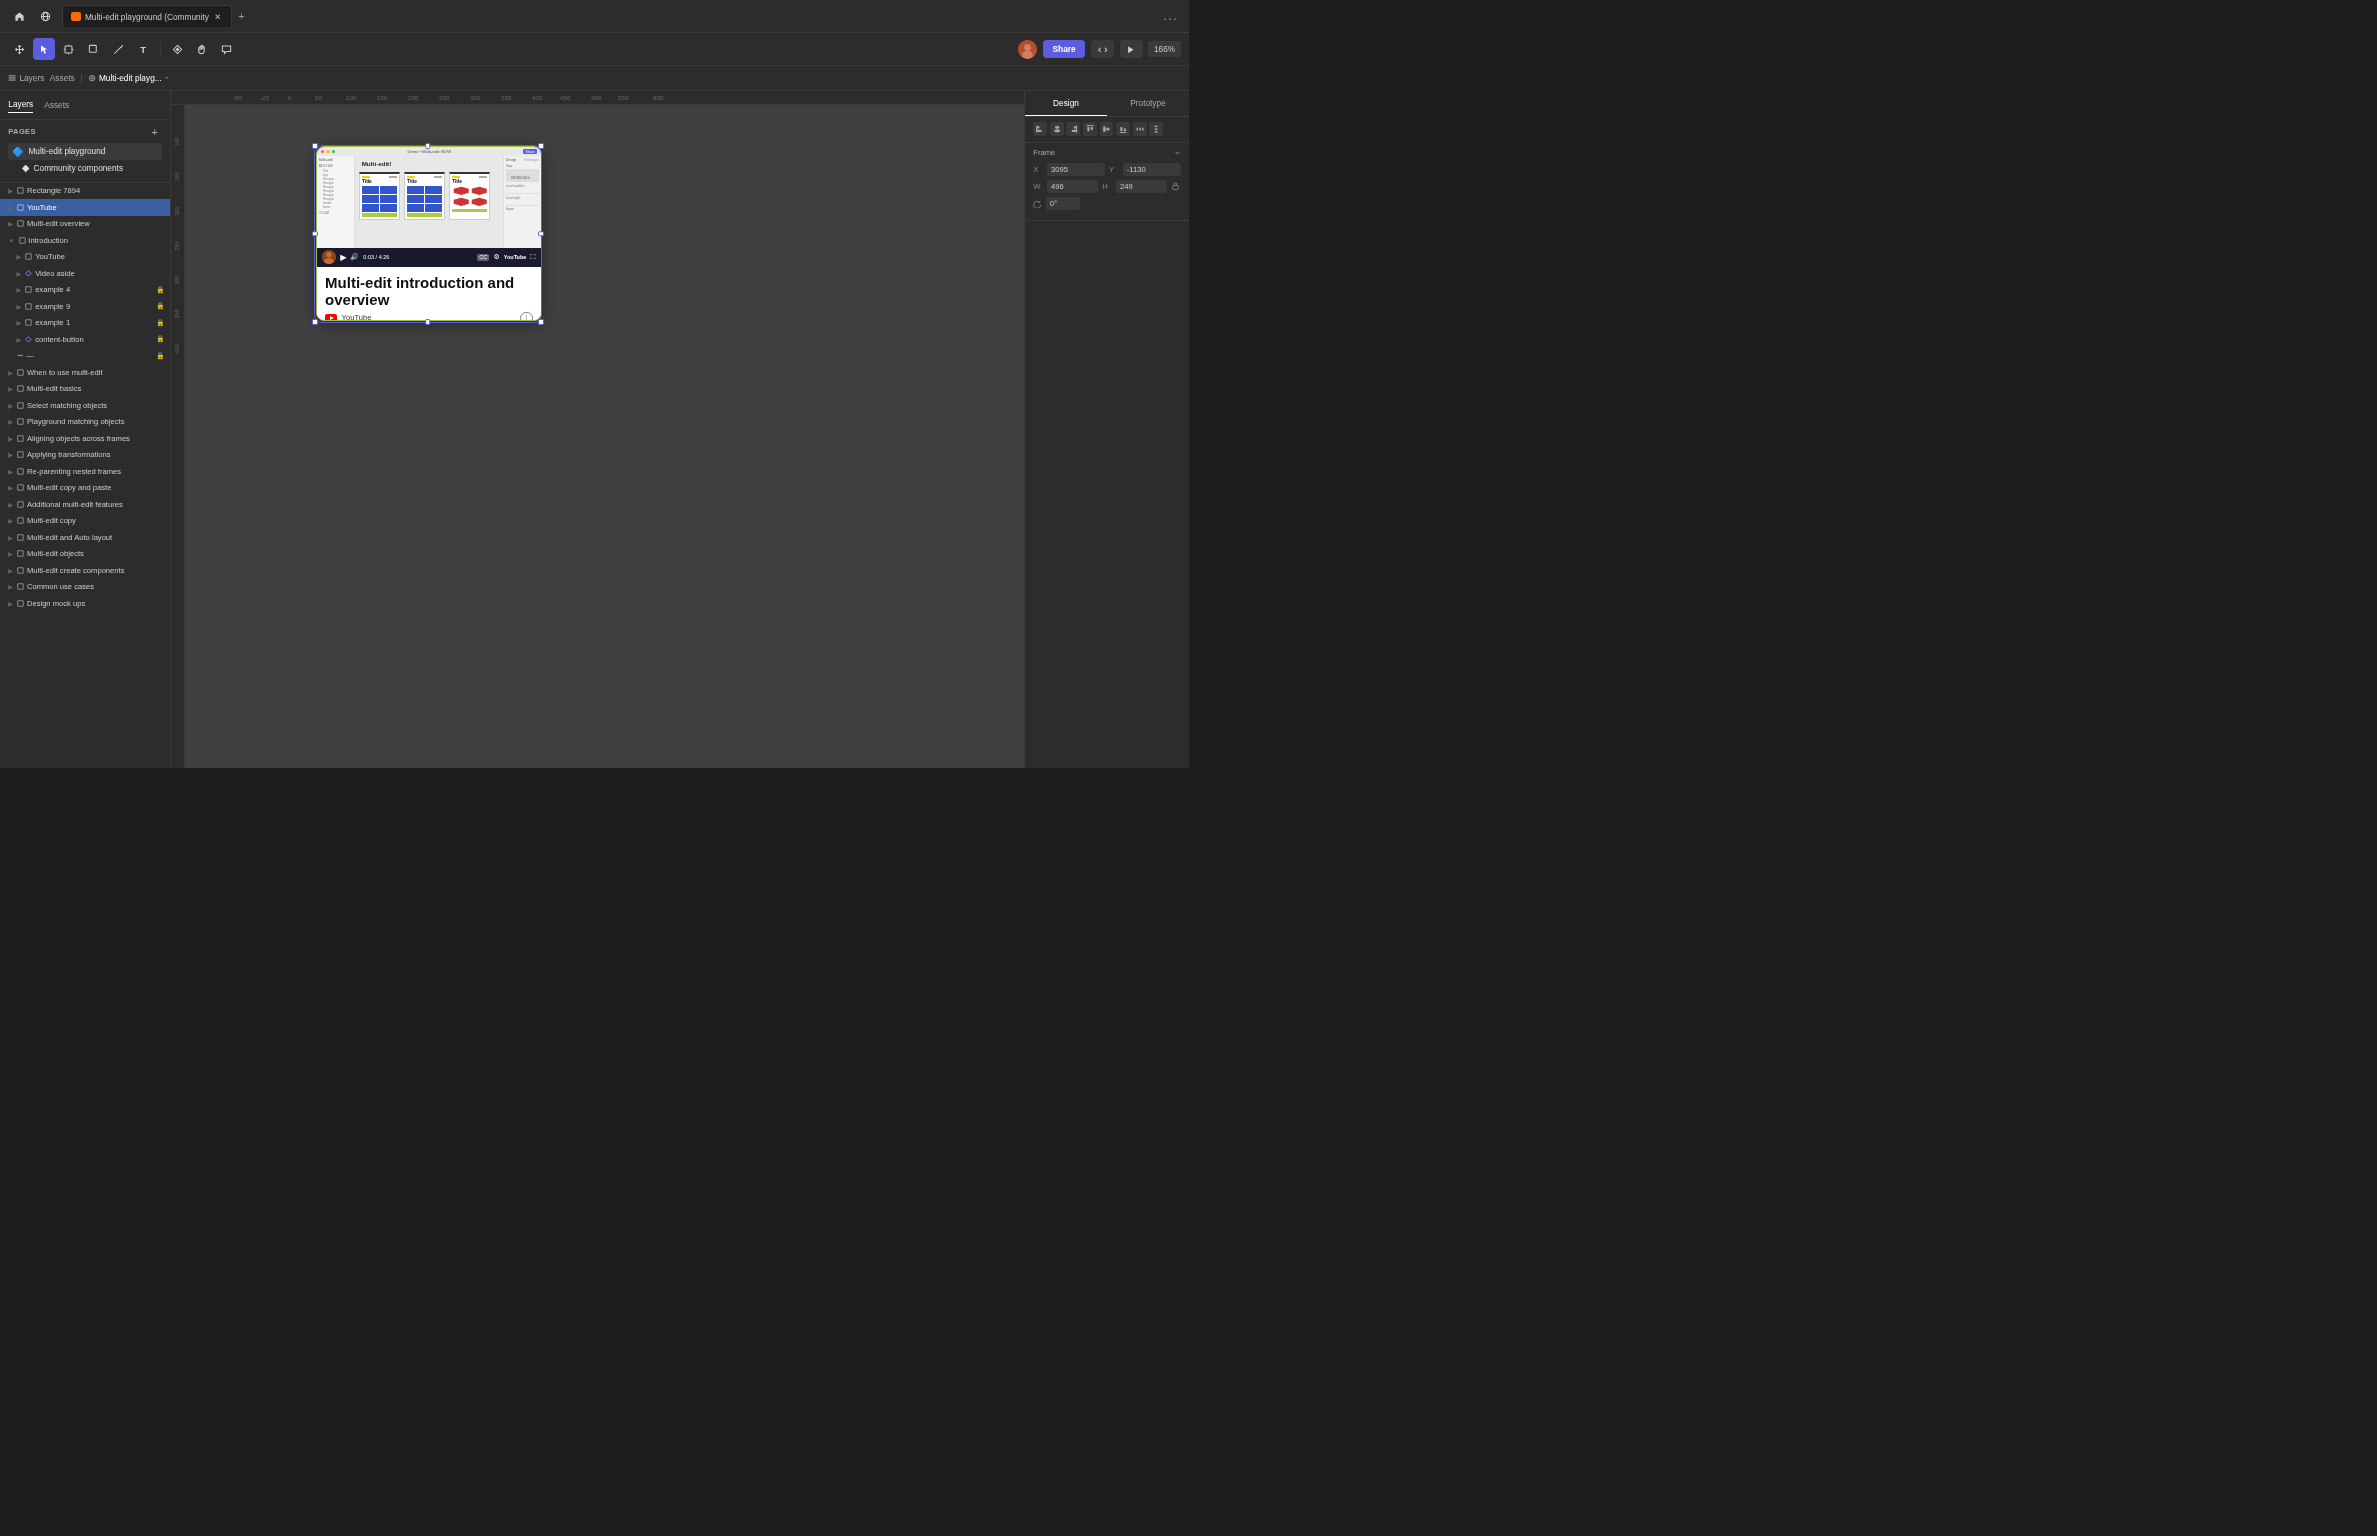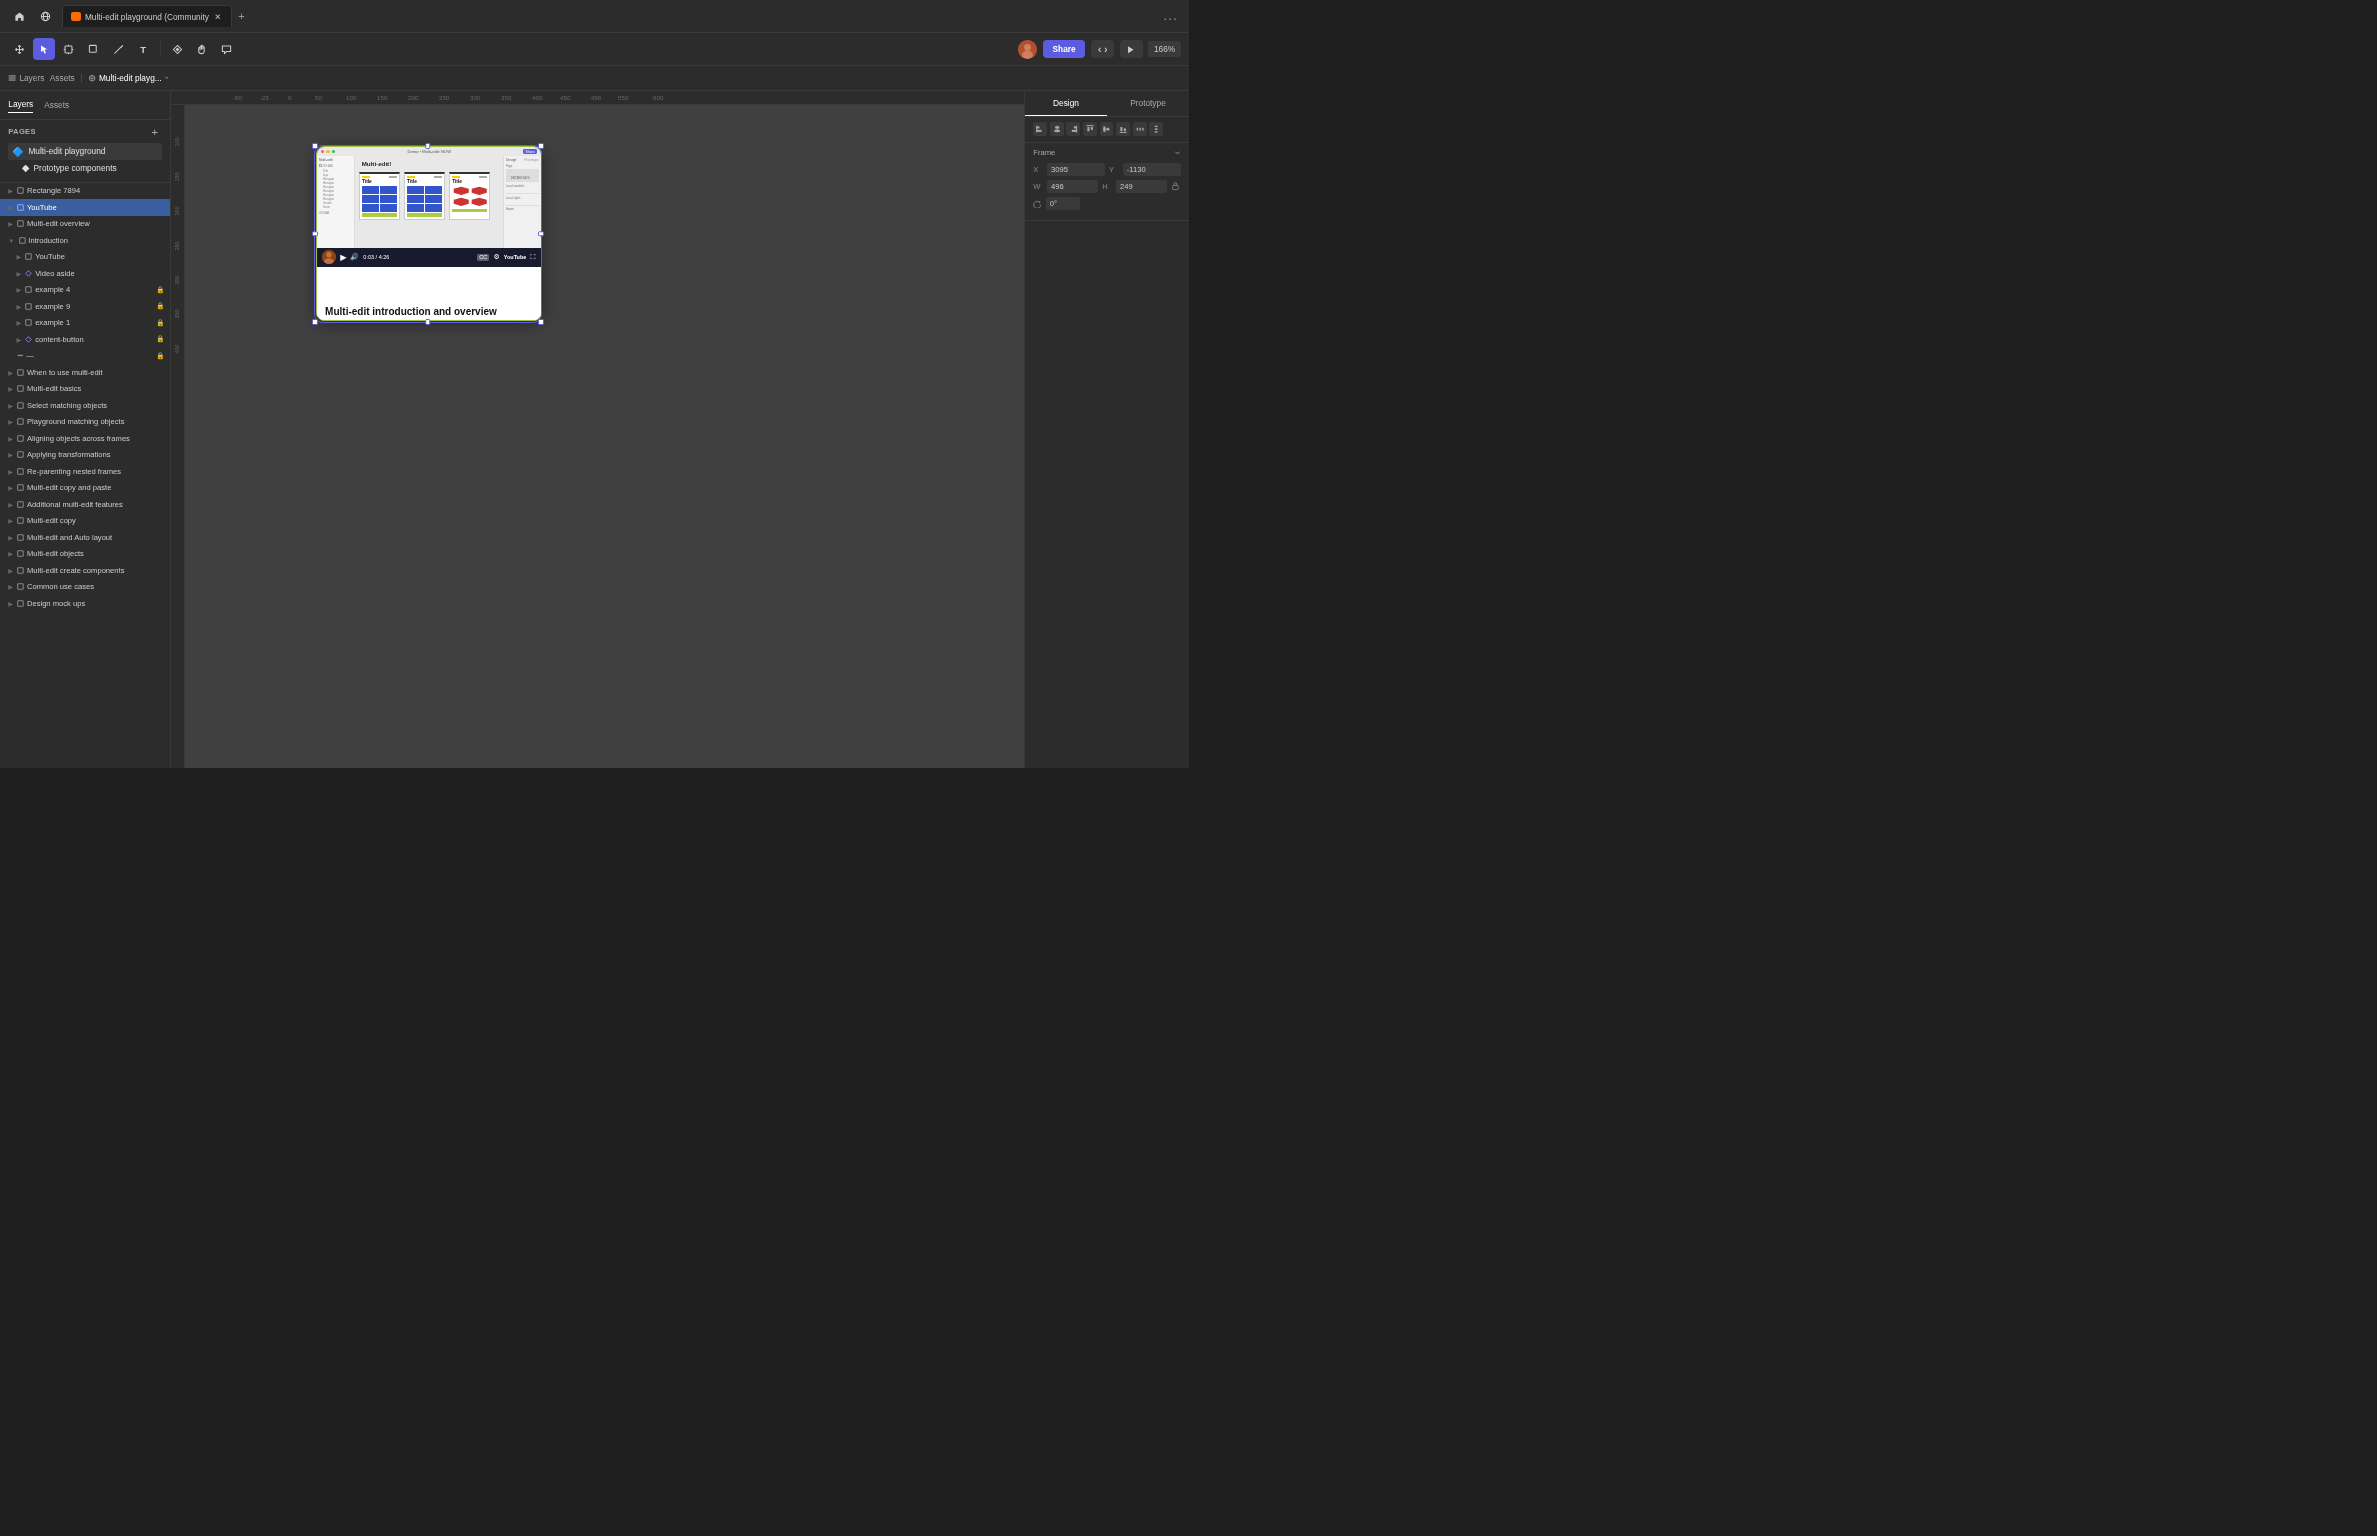"Prototype components" span { text: Prototype -> Community }
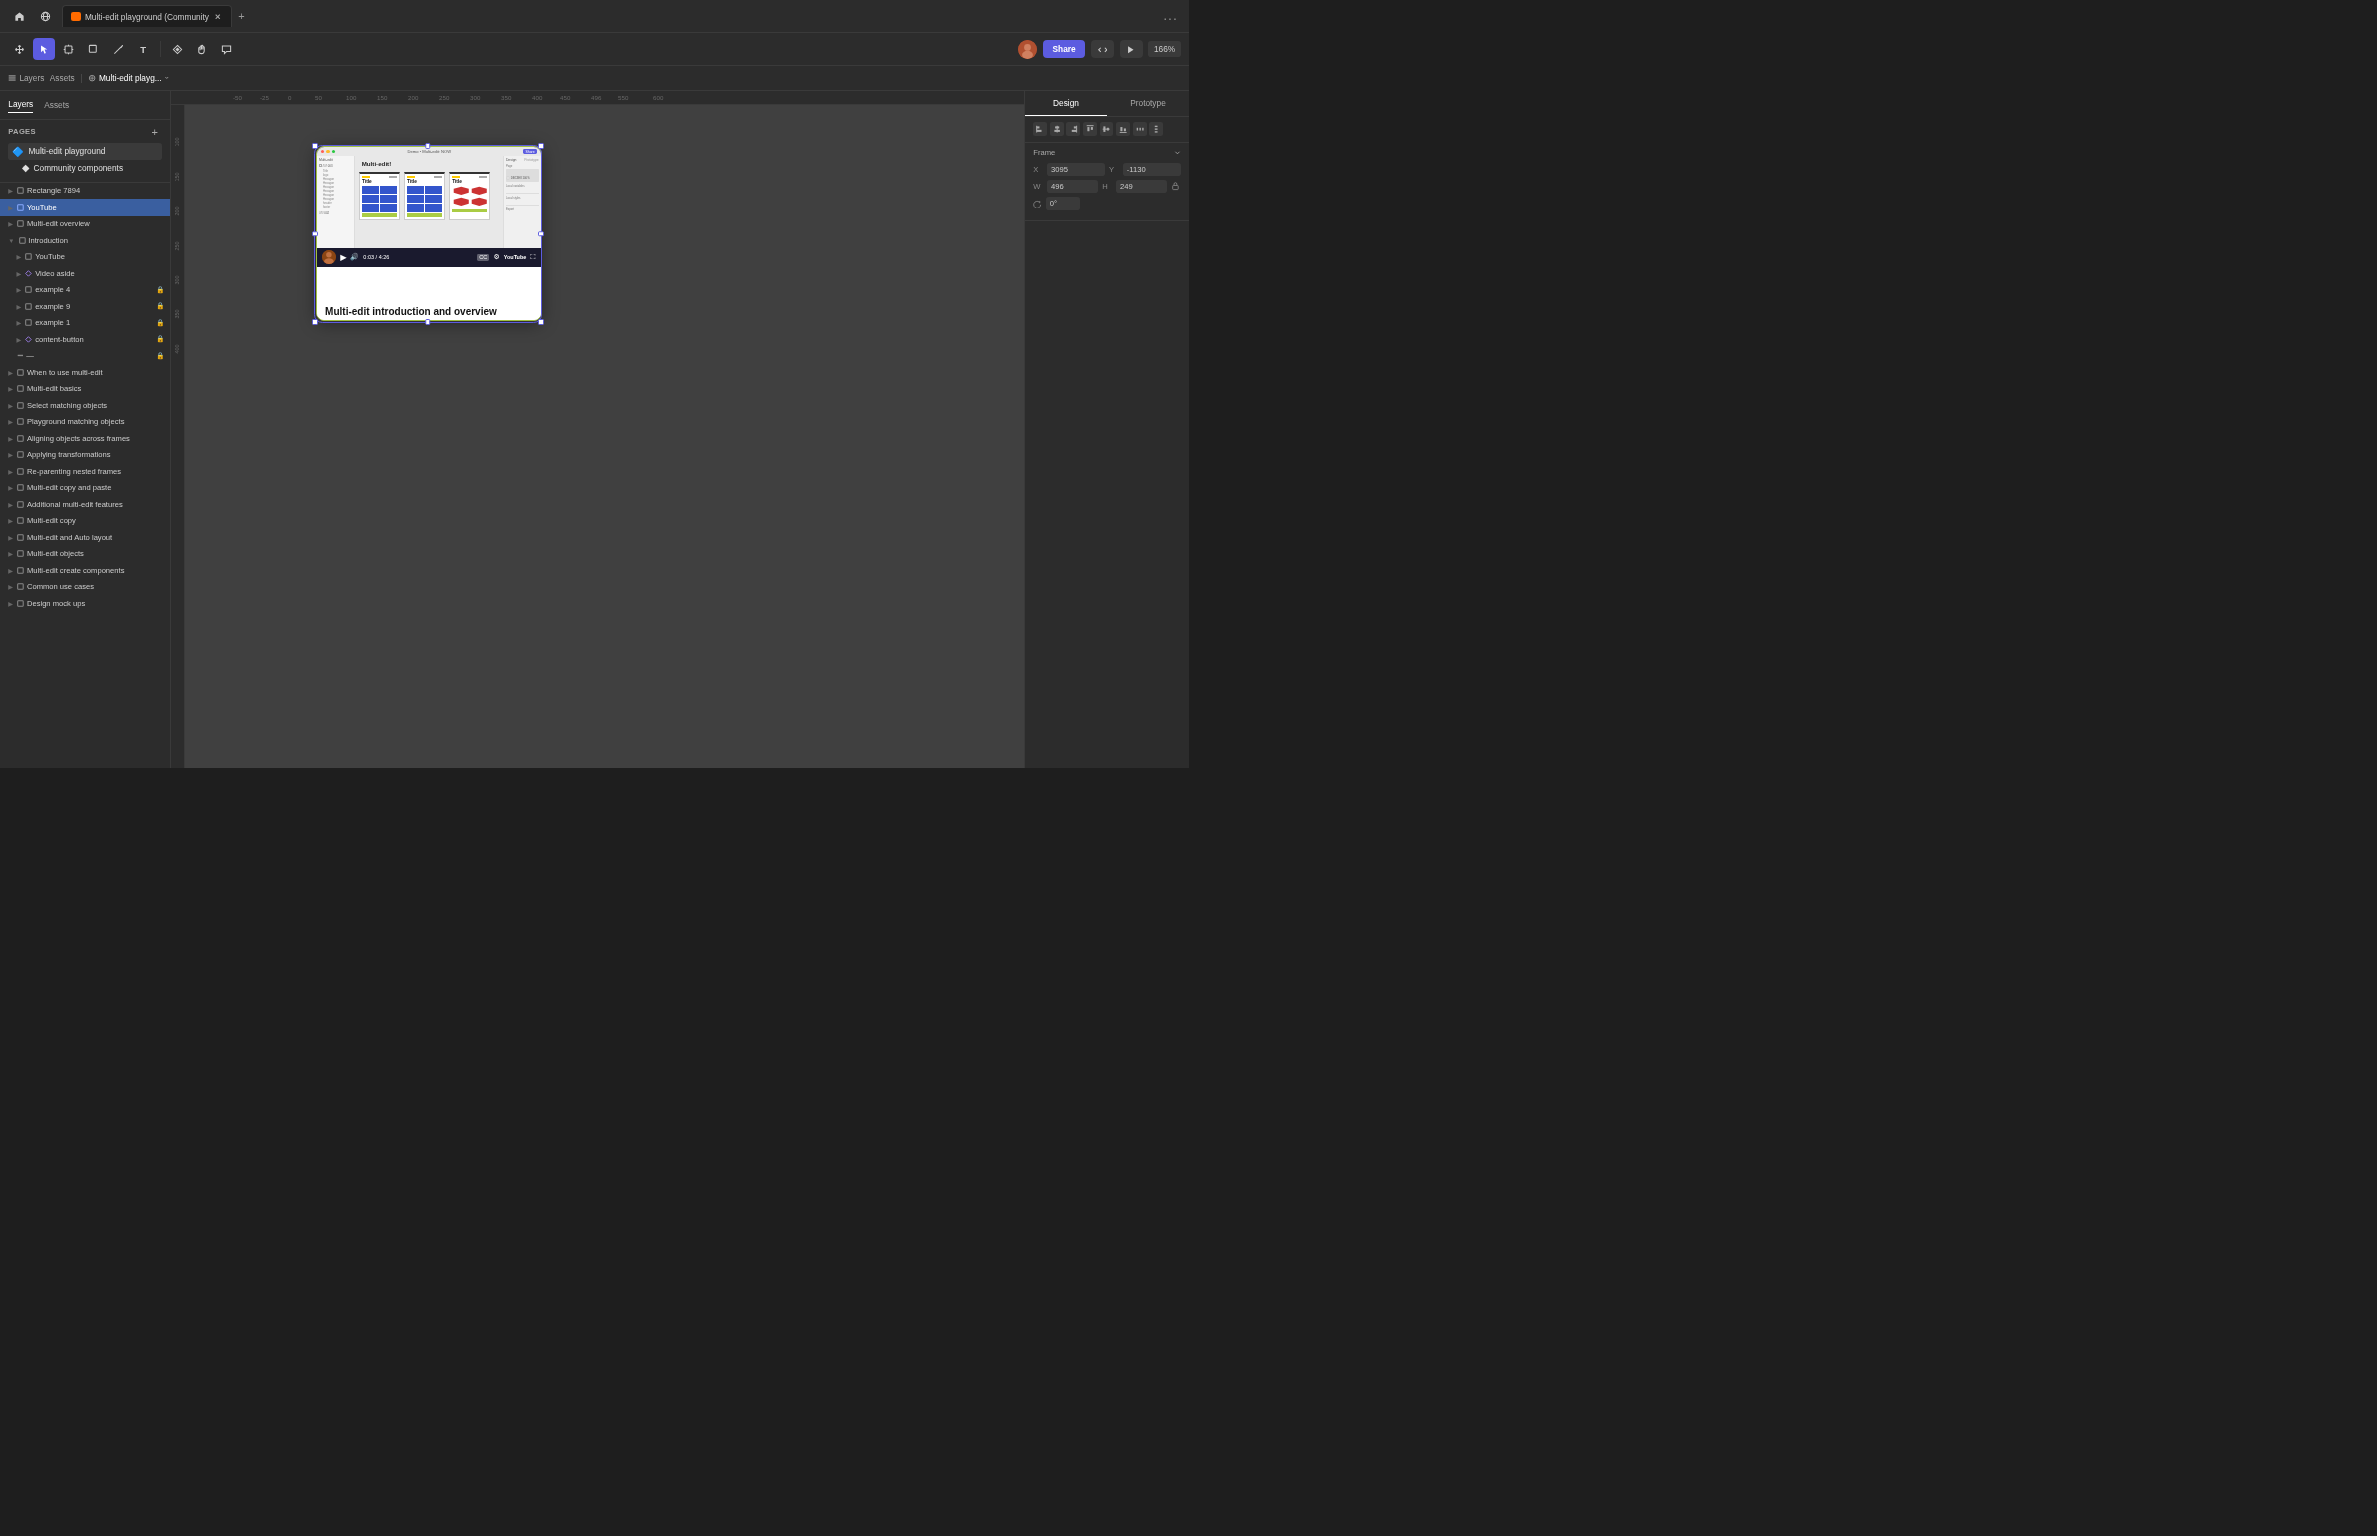"Multi-edit introduction and overview" .card-title { font-size: 10px -> 15px; margin-top: 32px -> none }
